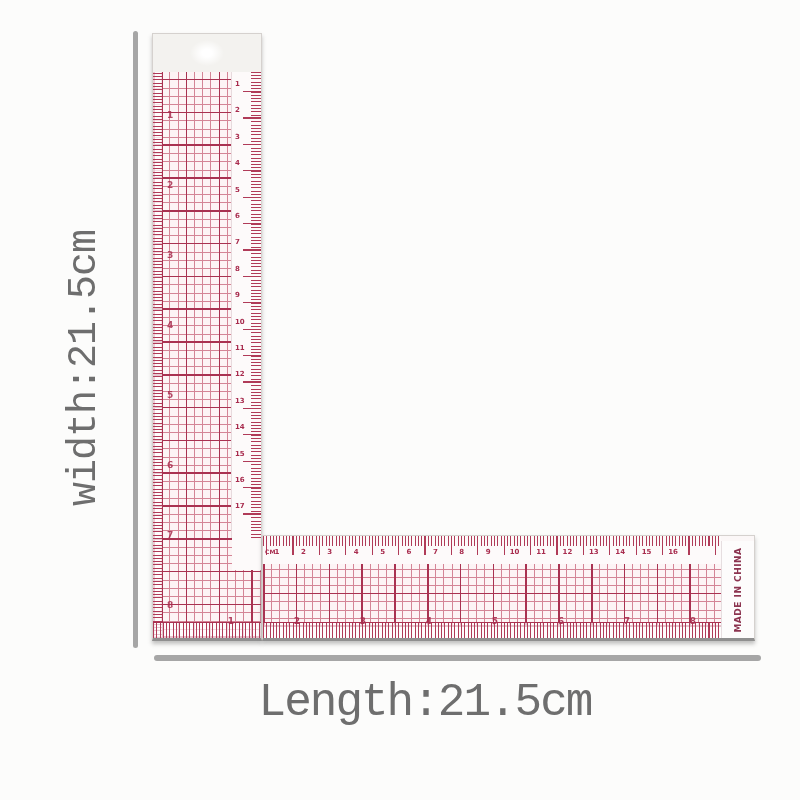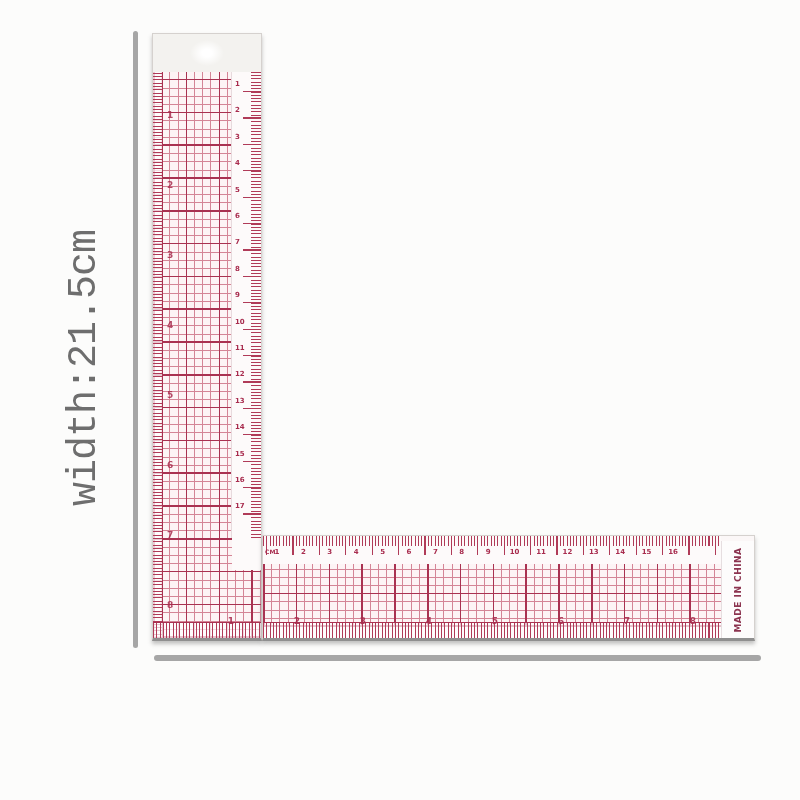"Length:21.5cm" div.llabel { html: none -> <div>Length:21.5cm</div> }
